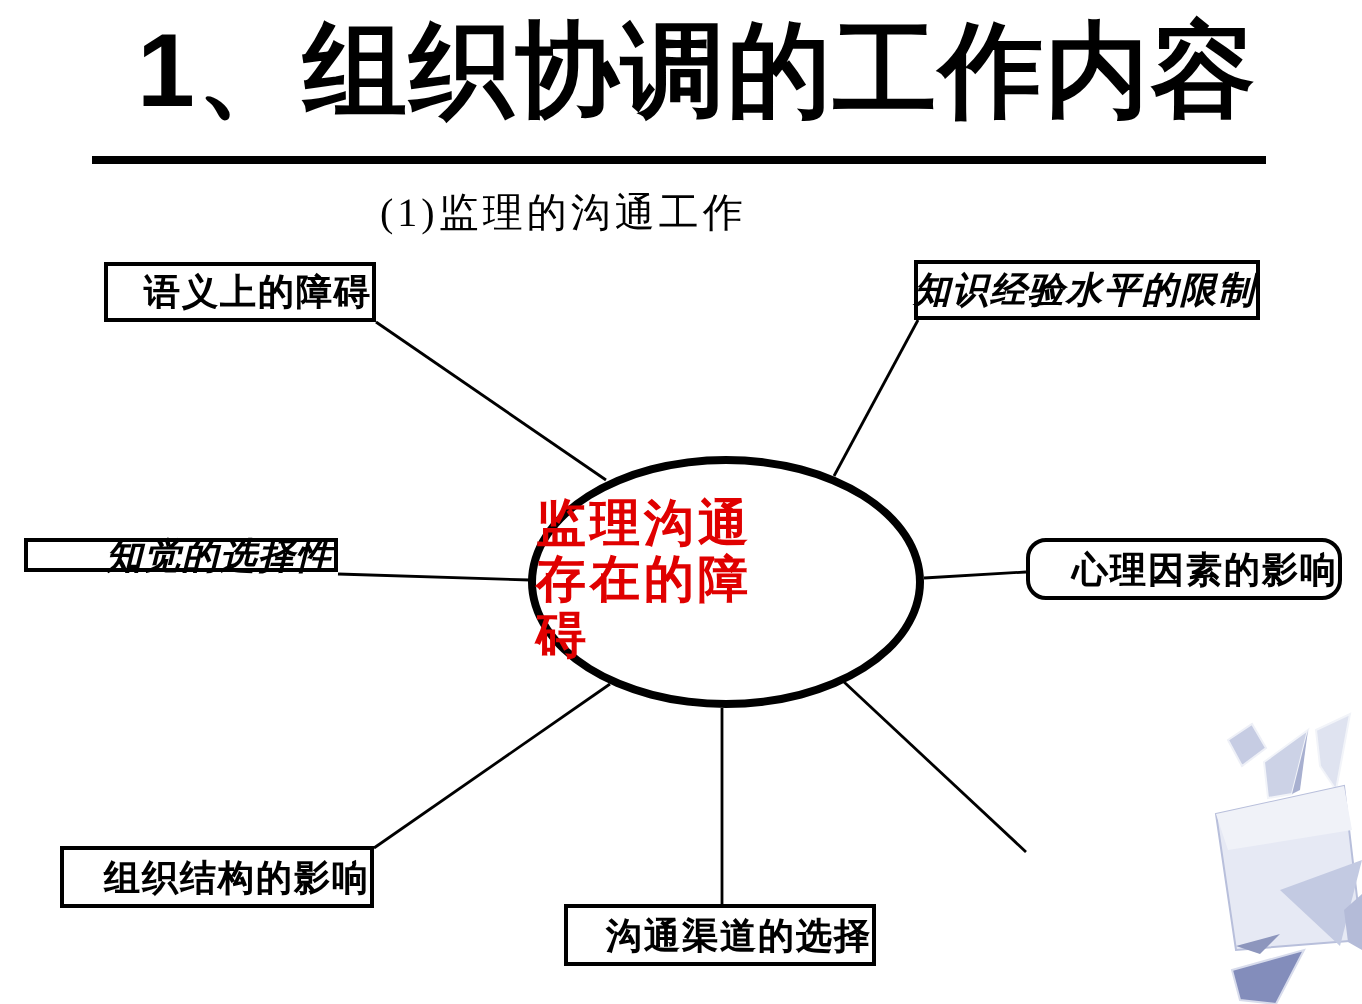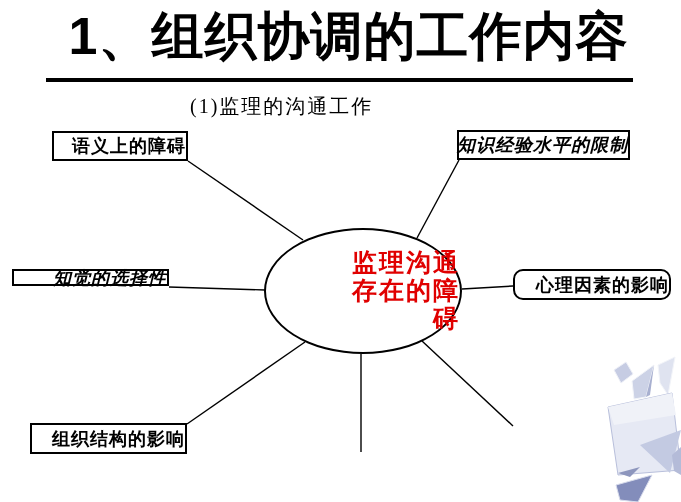"监理沟通" .center-ellipse { align-items: flex-end -> flex-start; border: 2px solid #000000 -> 4px solid #000000 }
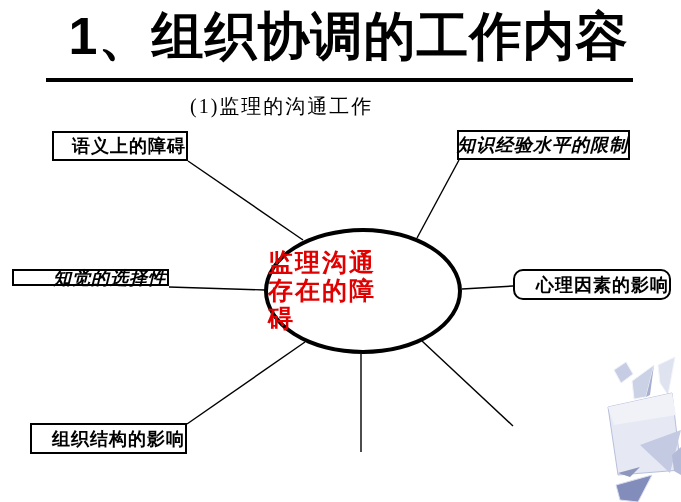"沟通渠道的选择" div.node { html: none -> <div> <span>沟通渠道的选择</span> </div> }
